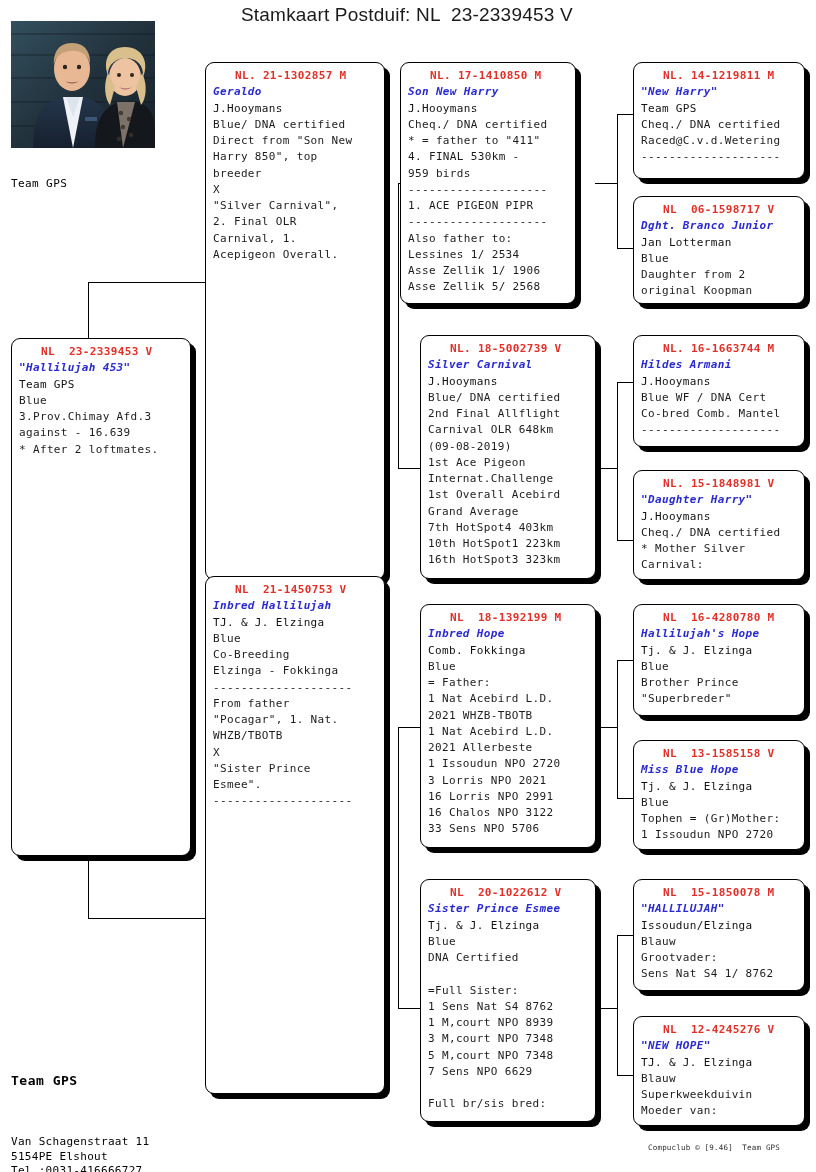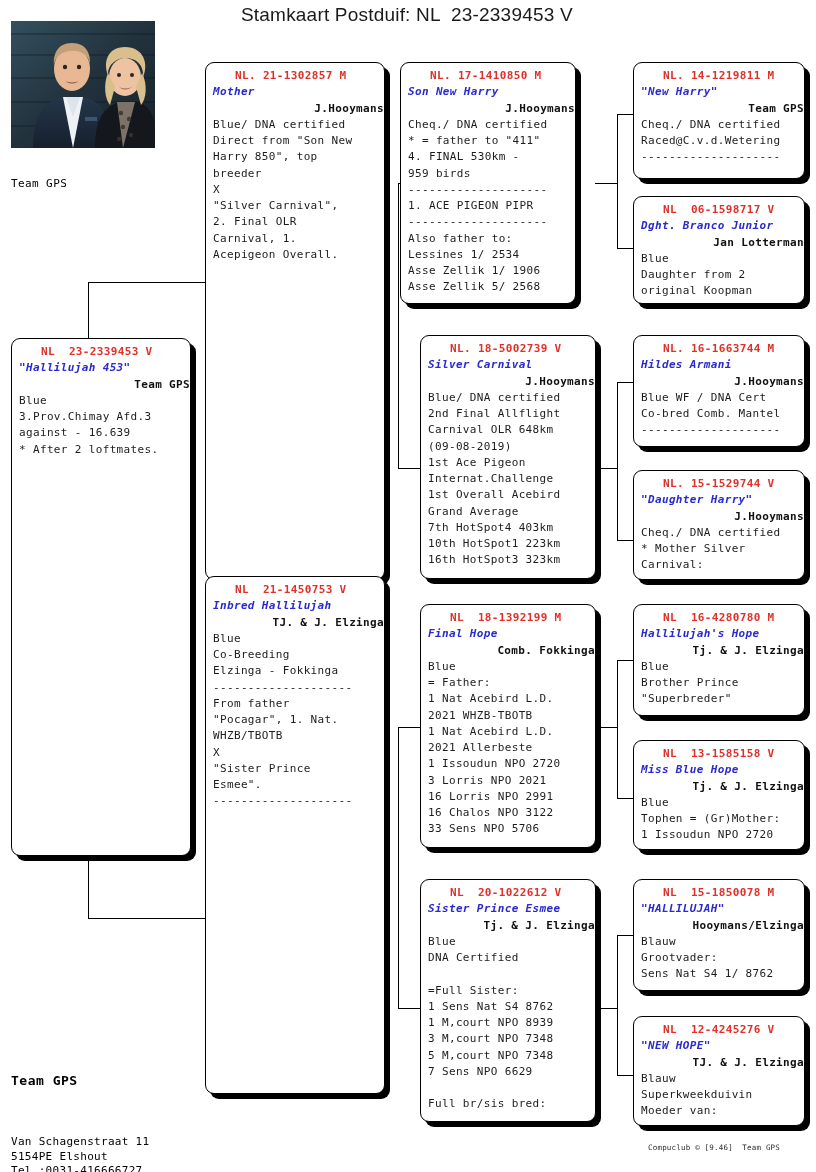"Mother" div.ln { text: Mother -> Geraldo }
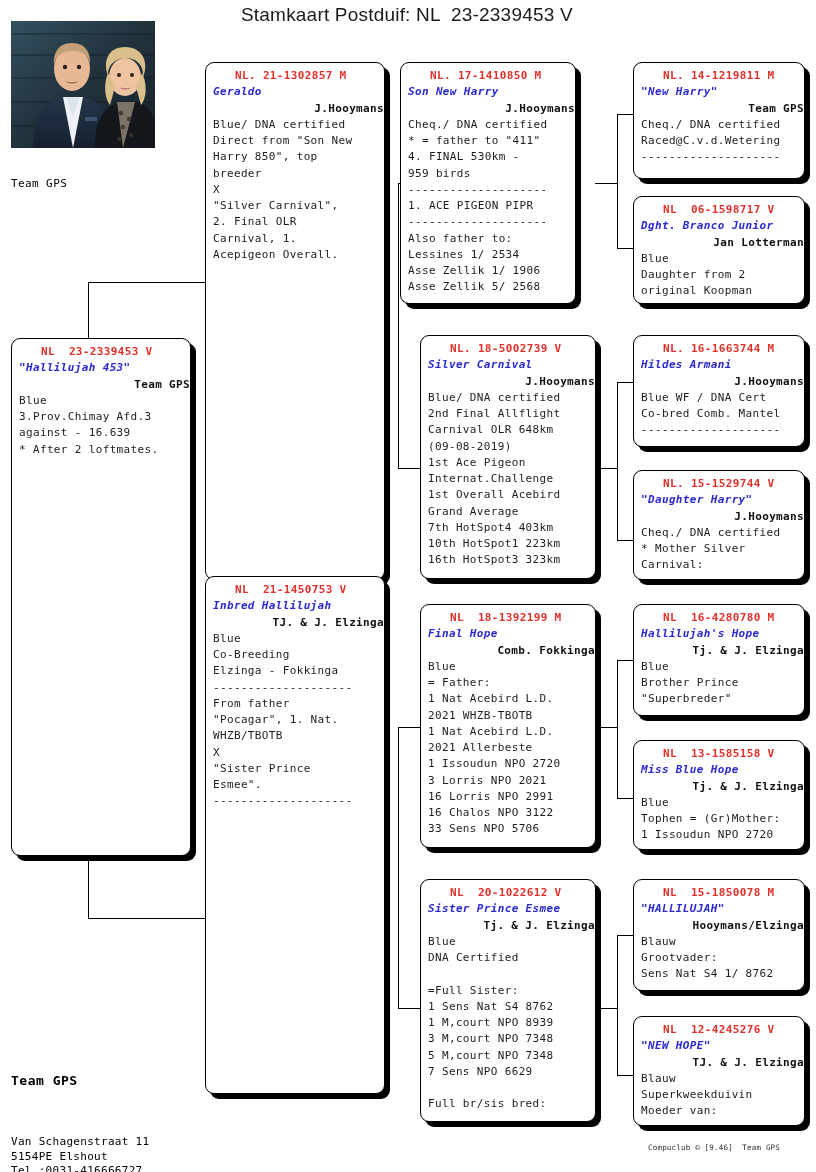"J.Hooymans" .pbox .owner { font-weight: bold -> normal; text-align: right -> none }
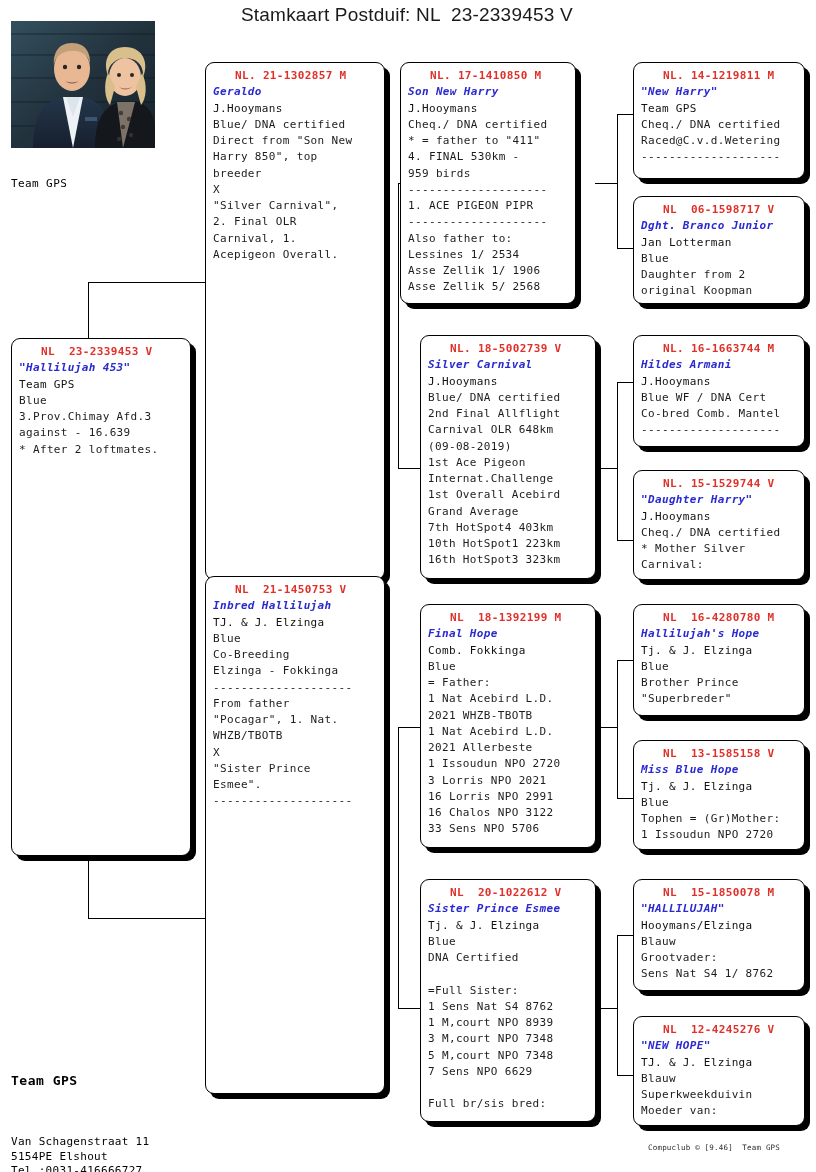"NL. 15-1529744 V" div.ln { text: 15-1529744 -> 15-1848981 }
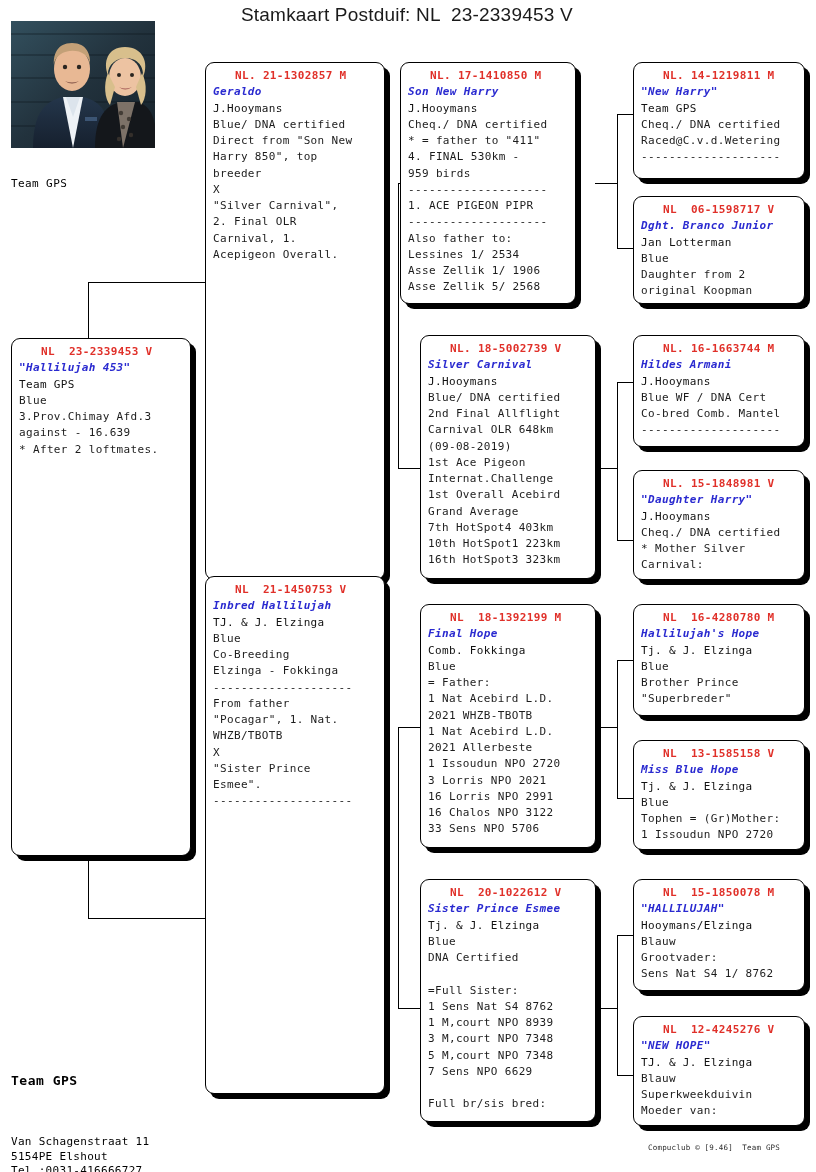"Final Hope" div.ln { text: Final -> Inbred }
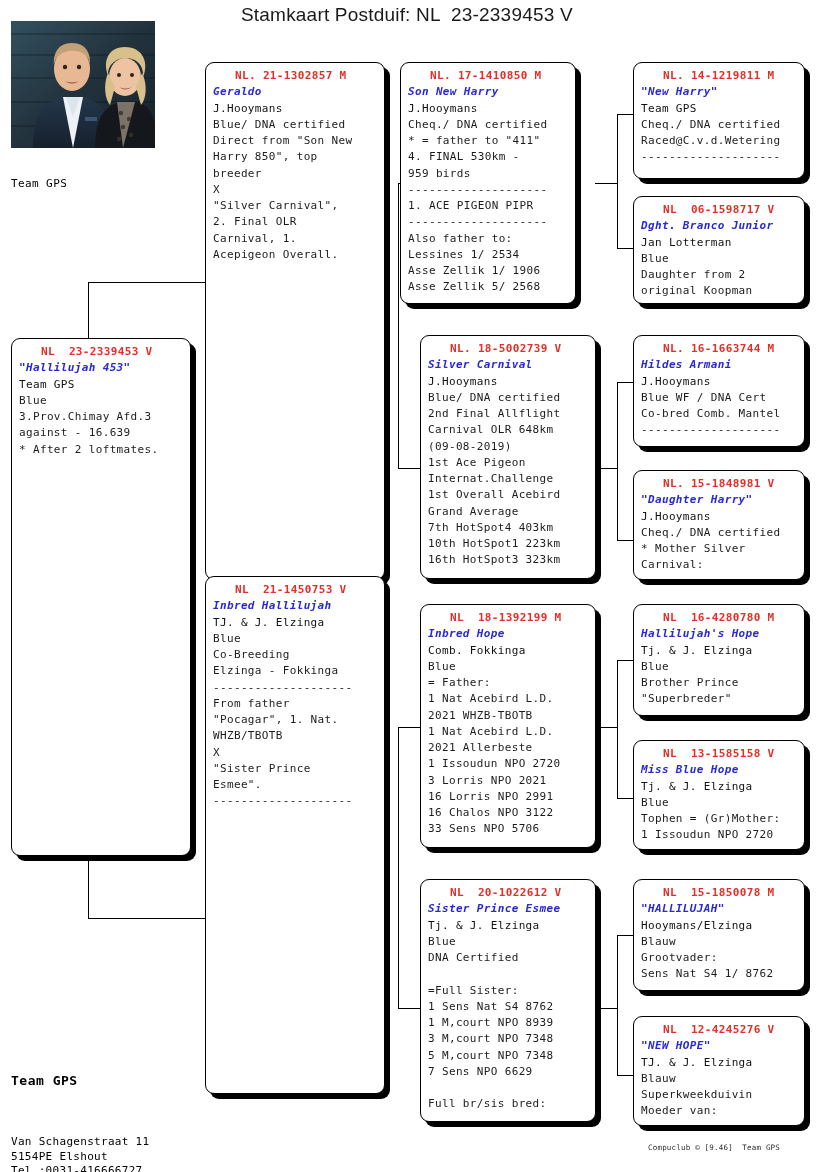"Hooymans/Elzinga" div.ln { text: Hooymans/Elzinga -> Issoudun/Elzinga }
